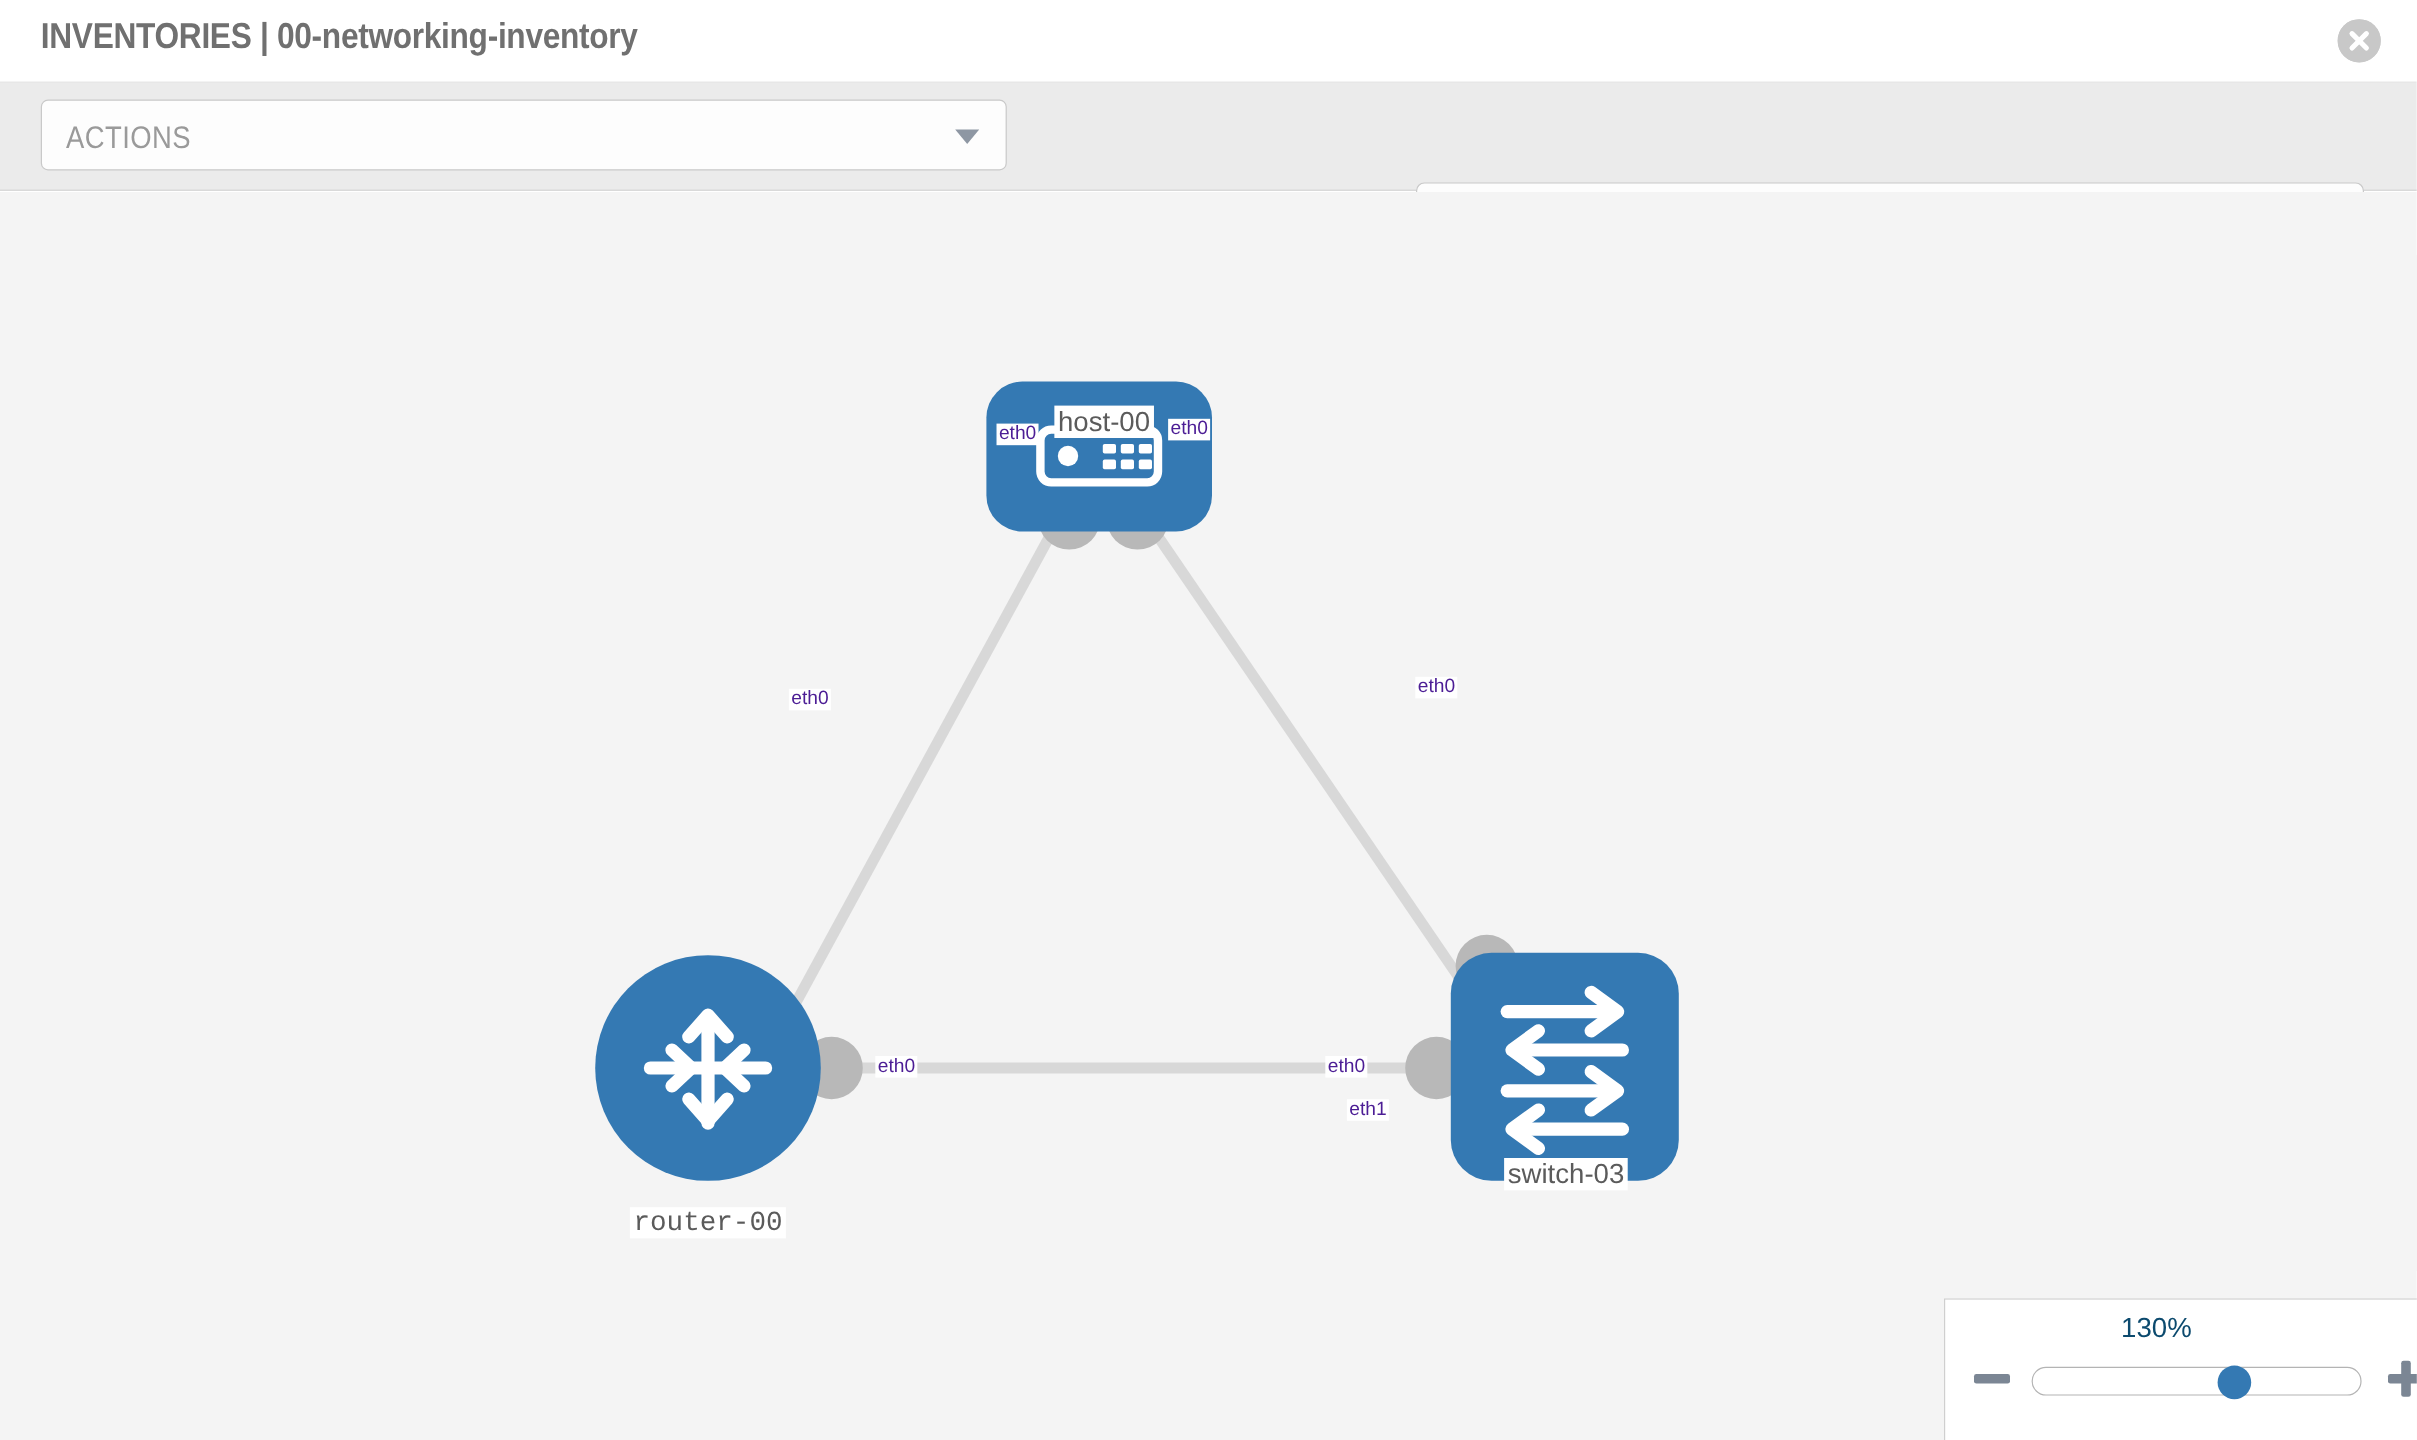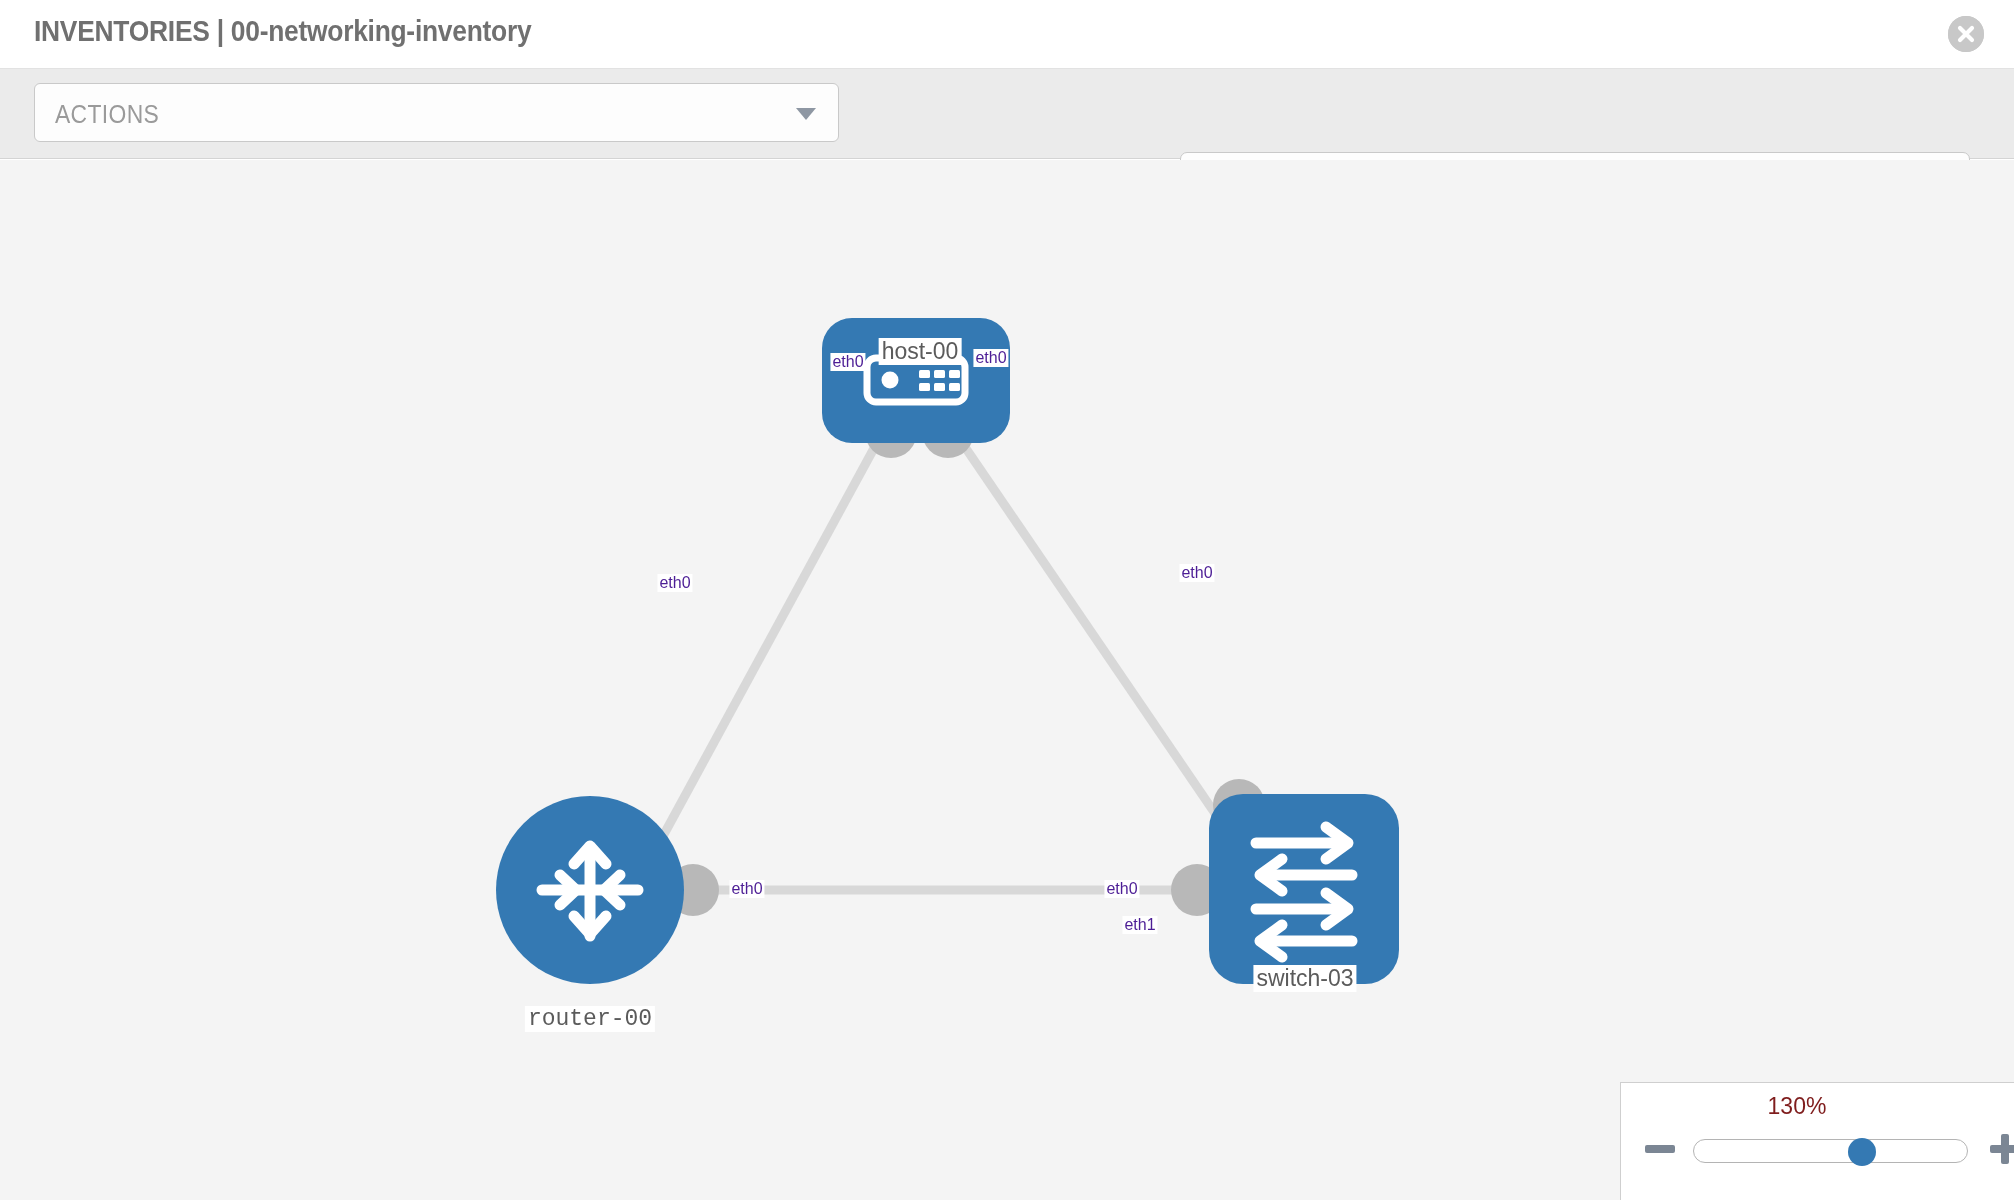"130%" .zoom-value { color: #7f1d1d -> #0c4a6e }
